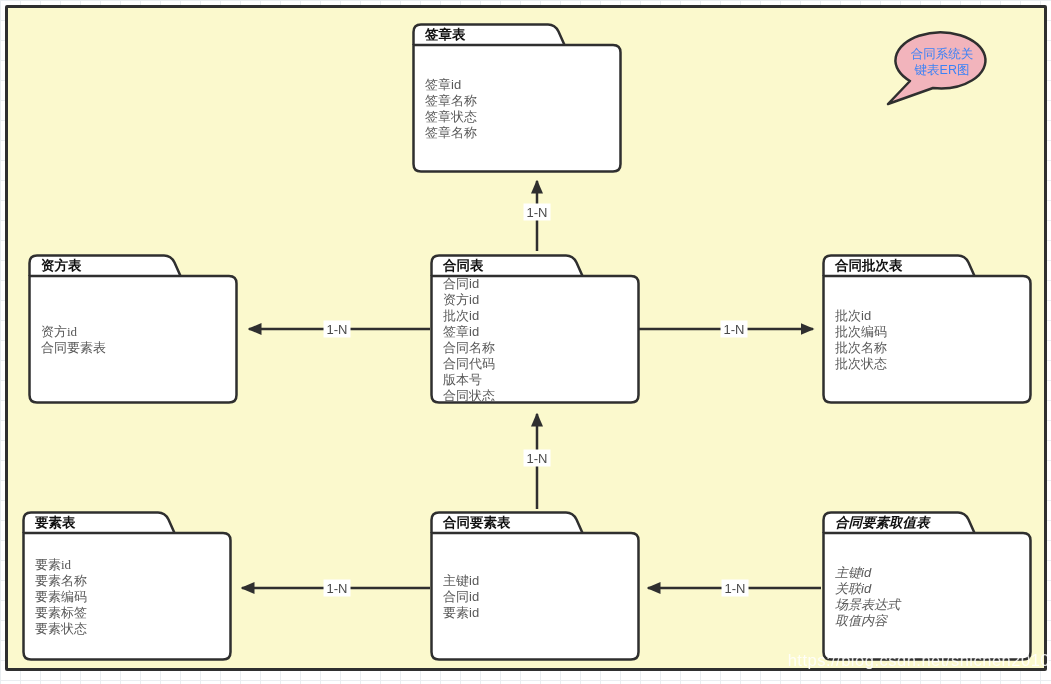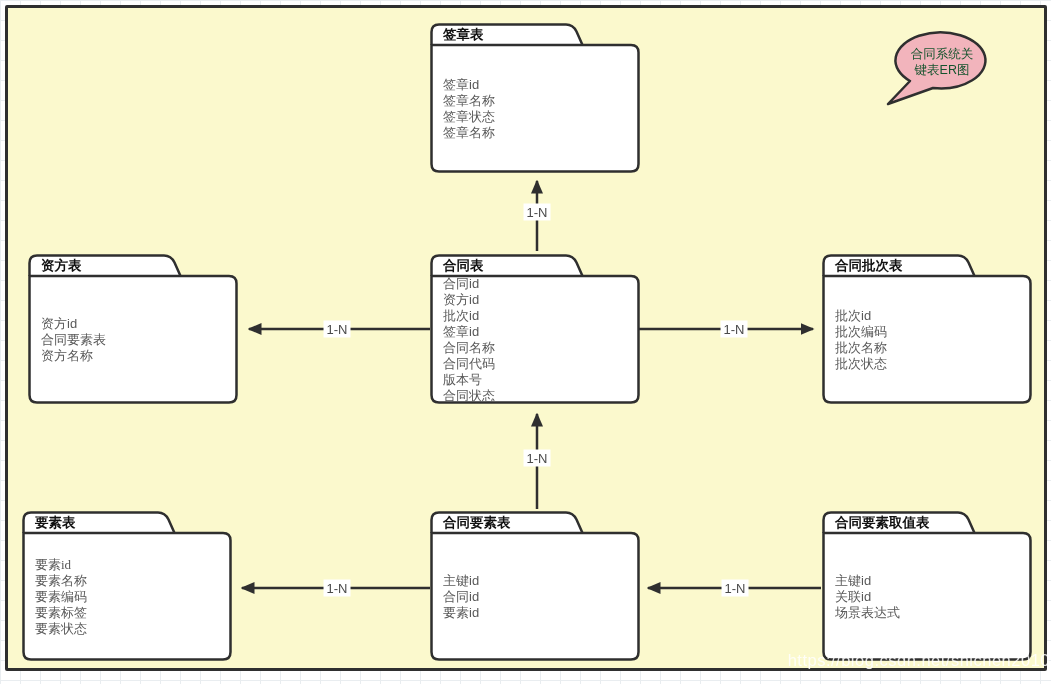"签章表" div.entity { left: 430px -> 412px }
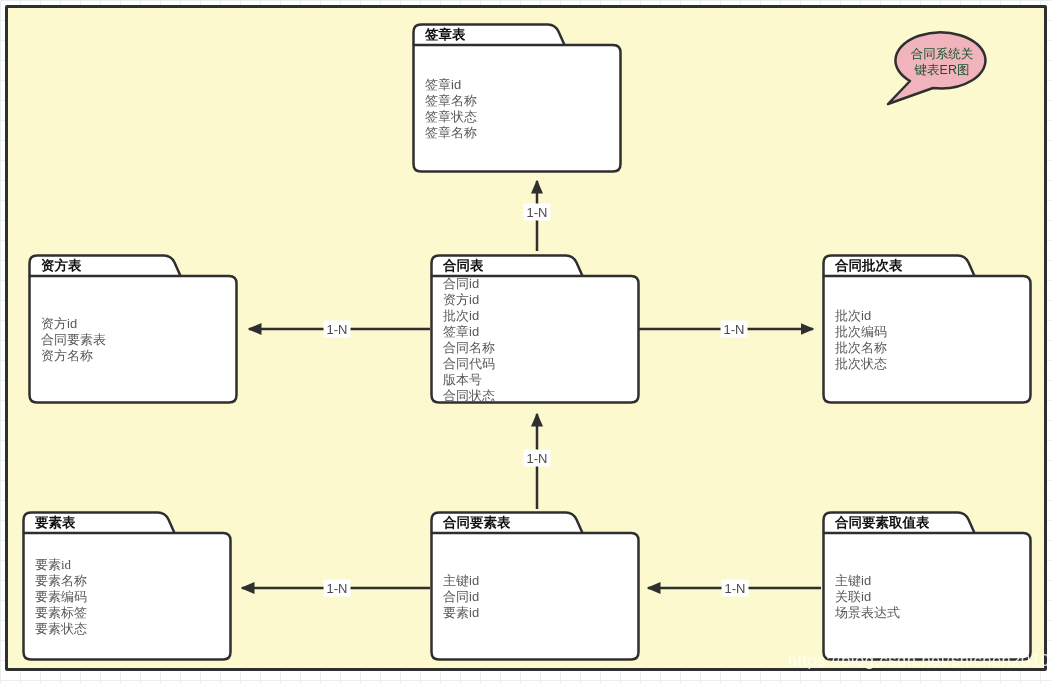"合同系统关键表ER图" .bubble-text { color: #14532d -> #3b82f6 }
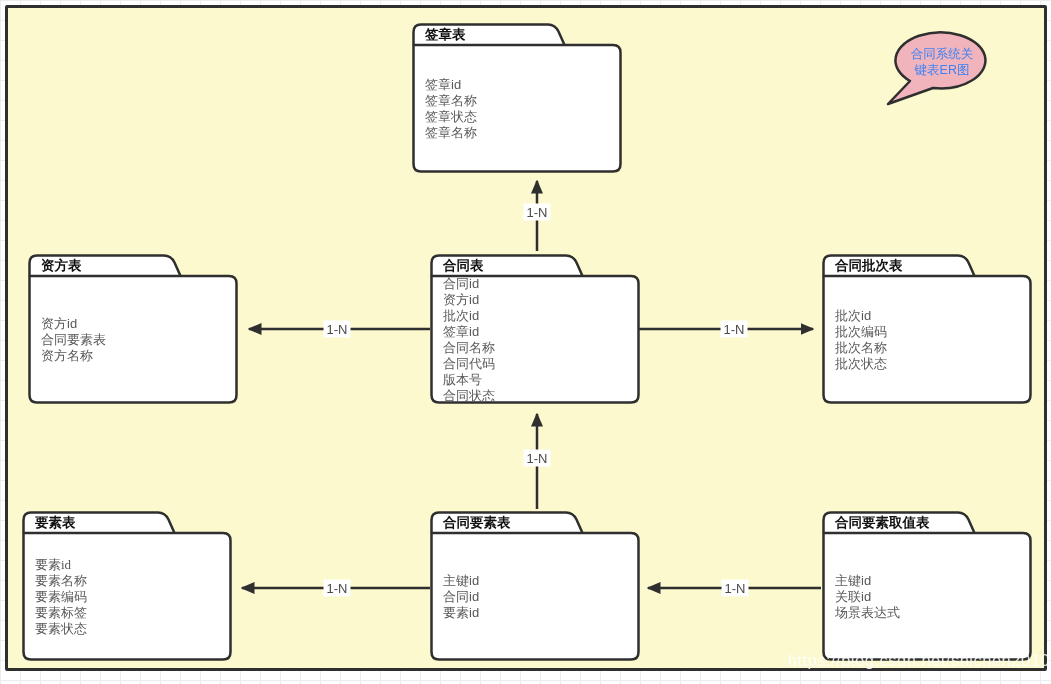"资方表" div.entity { font-family: none -> Liberation Serif, serif }
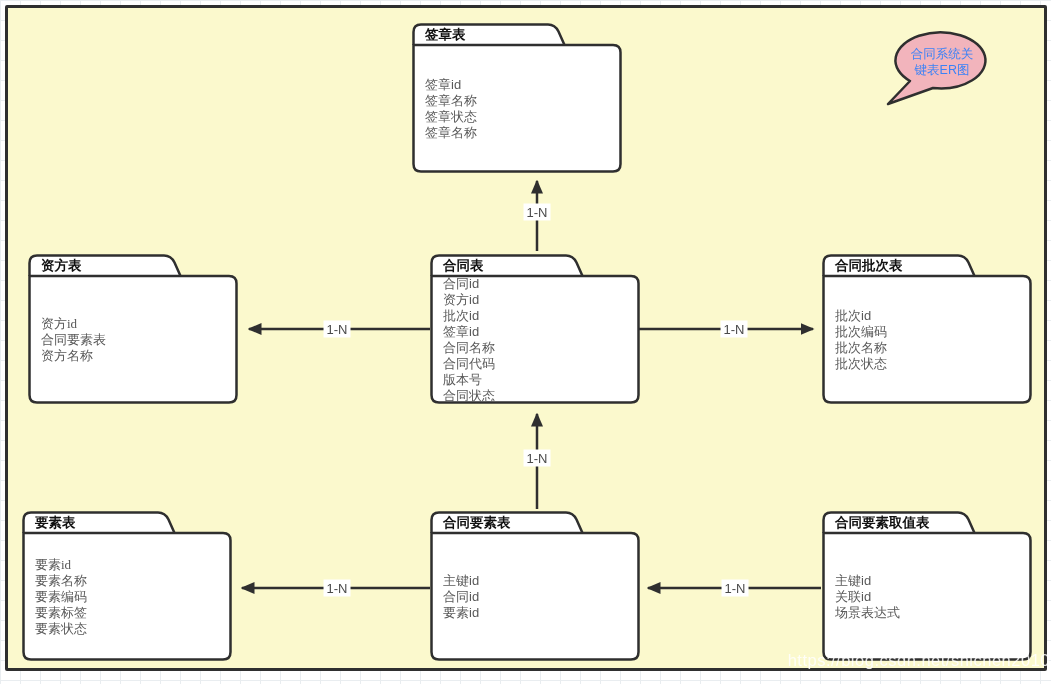"资方名称" div { html: <div>资方名称</div> -> none }
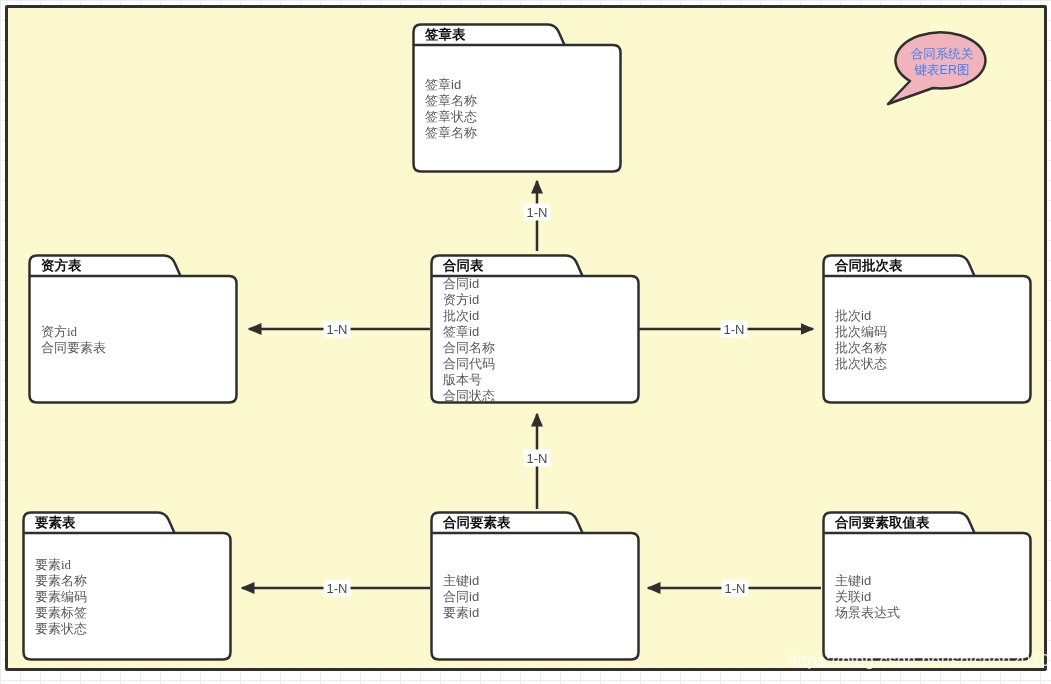"合同要素取值表" div.entity { font-style: none -> italic }
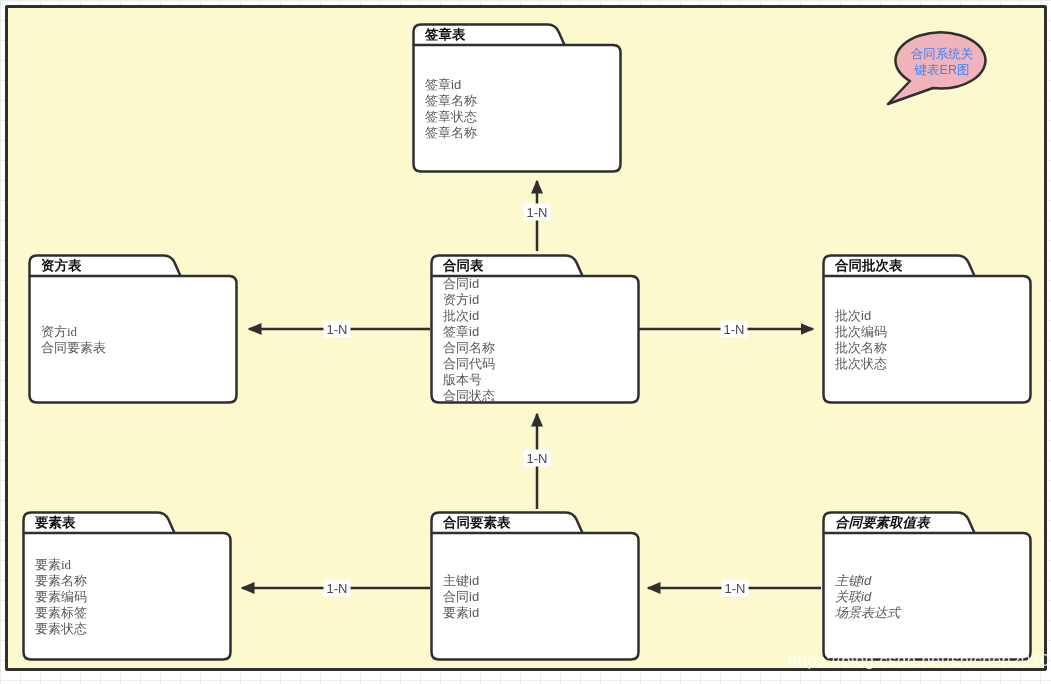"取值内容" div { html: none -> <div>取值内容</div> }
